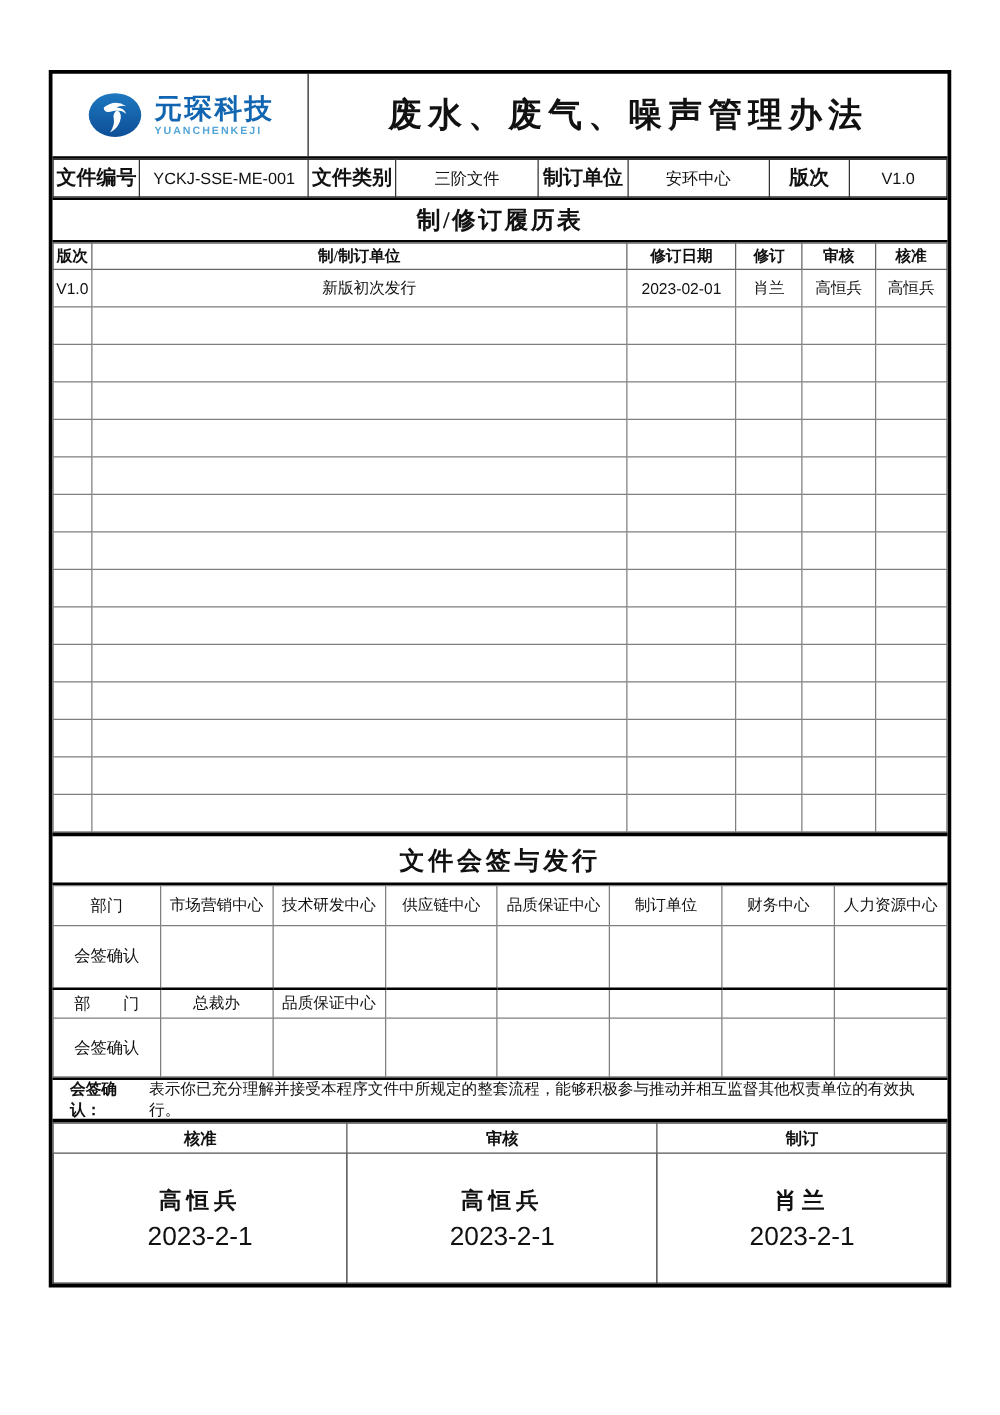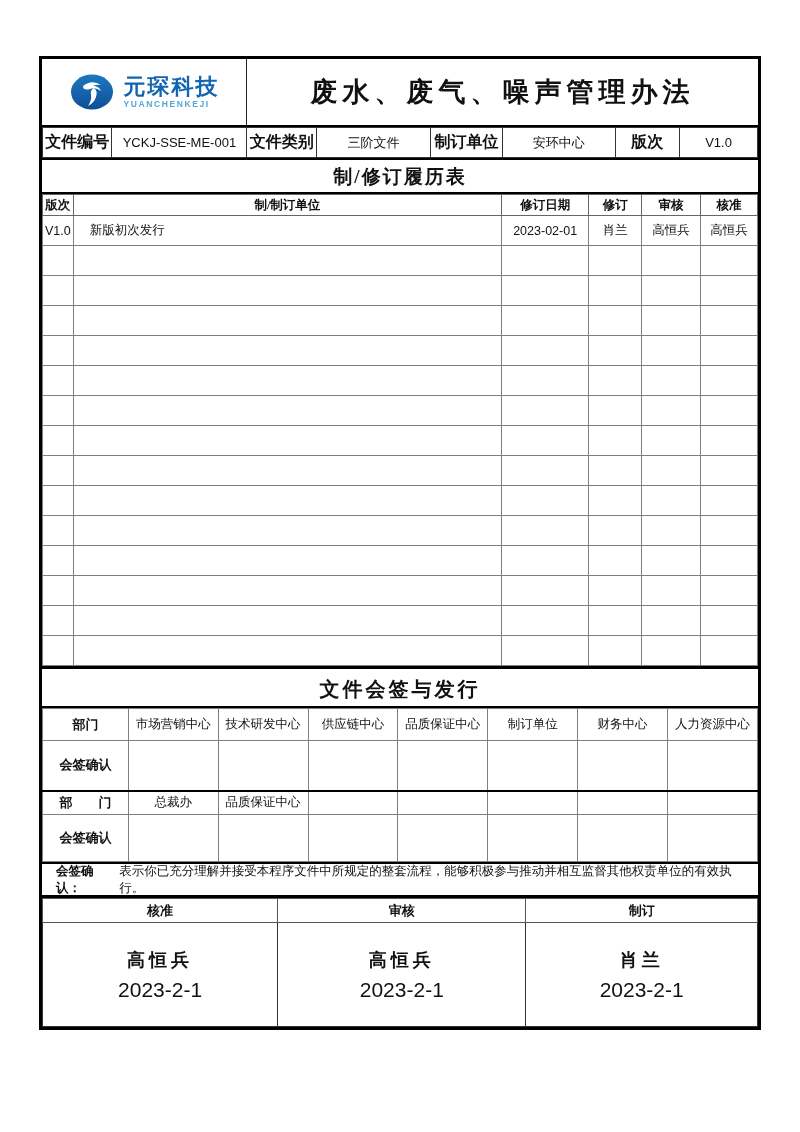"新版初次发行" .rev-table td.rec { text-align: left -> center }
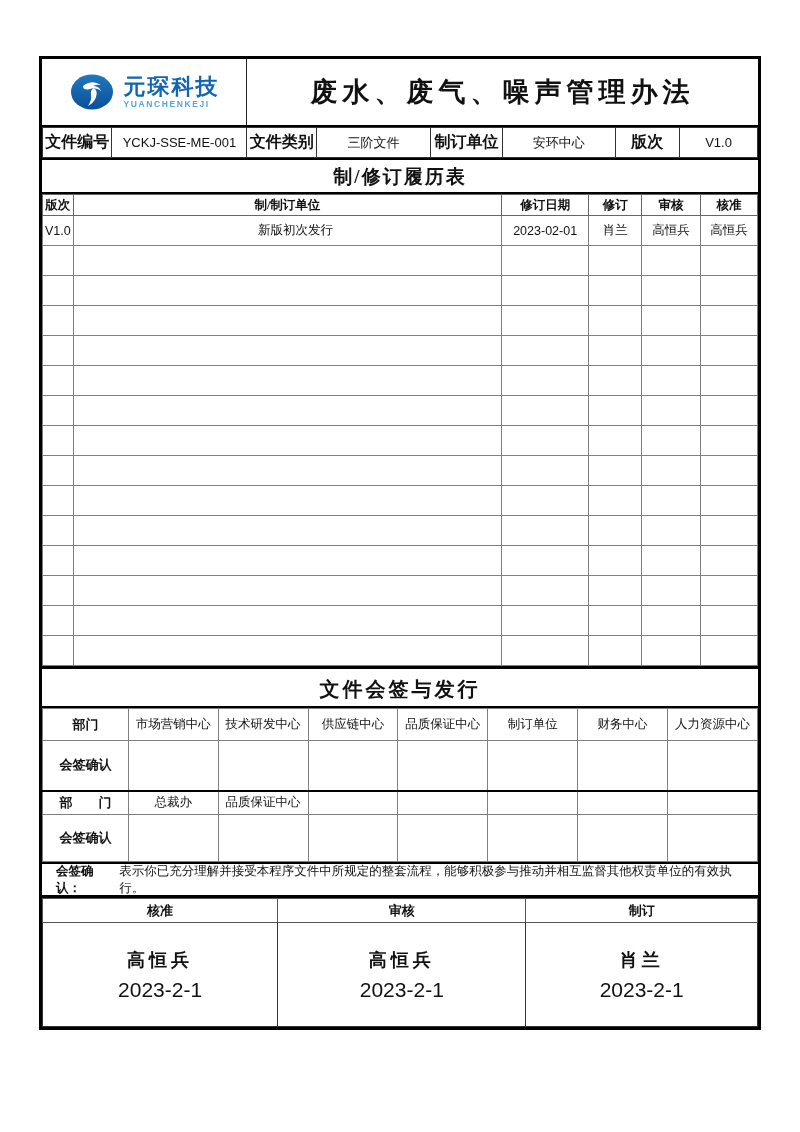"部门" .signoff-table td.hlbl { font-weight: bold -> normal }
